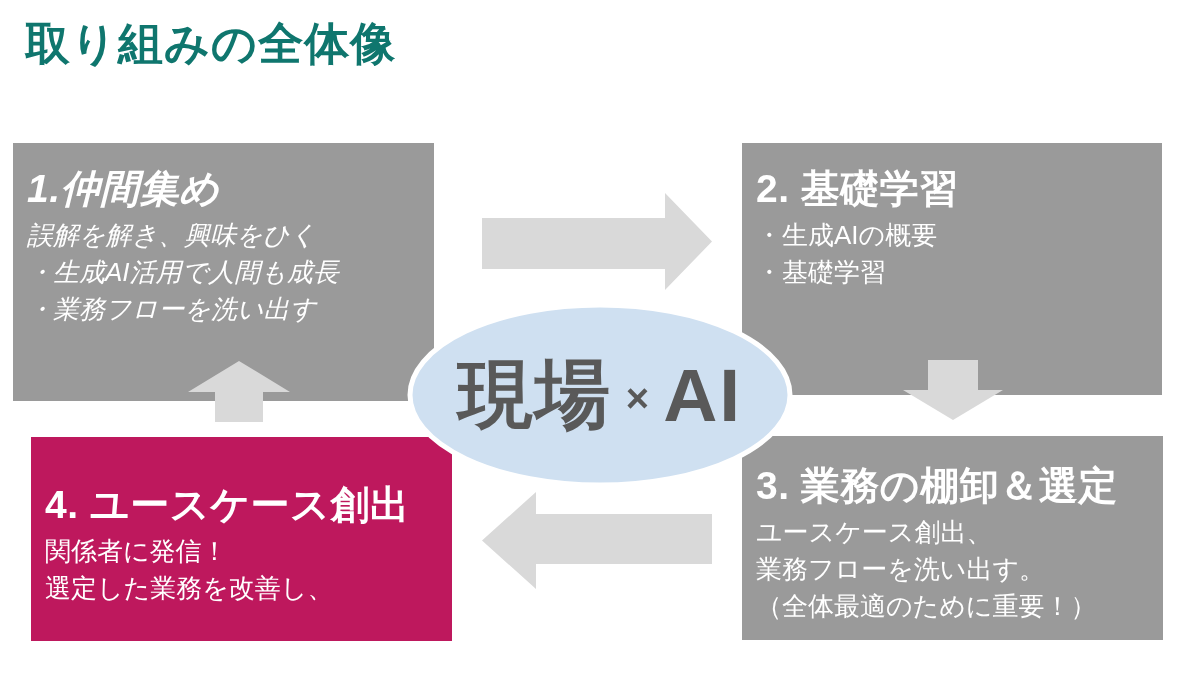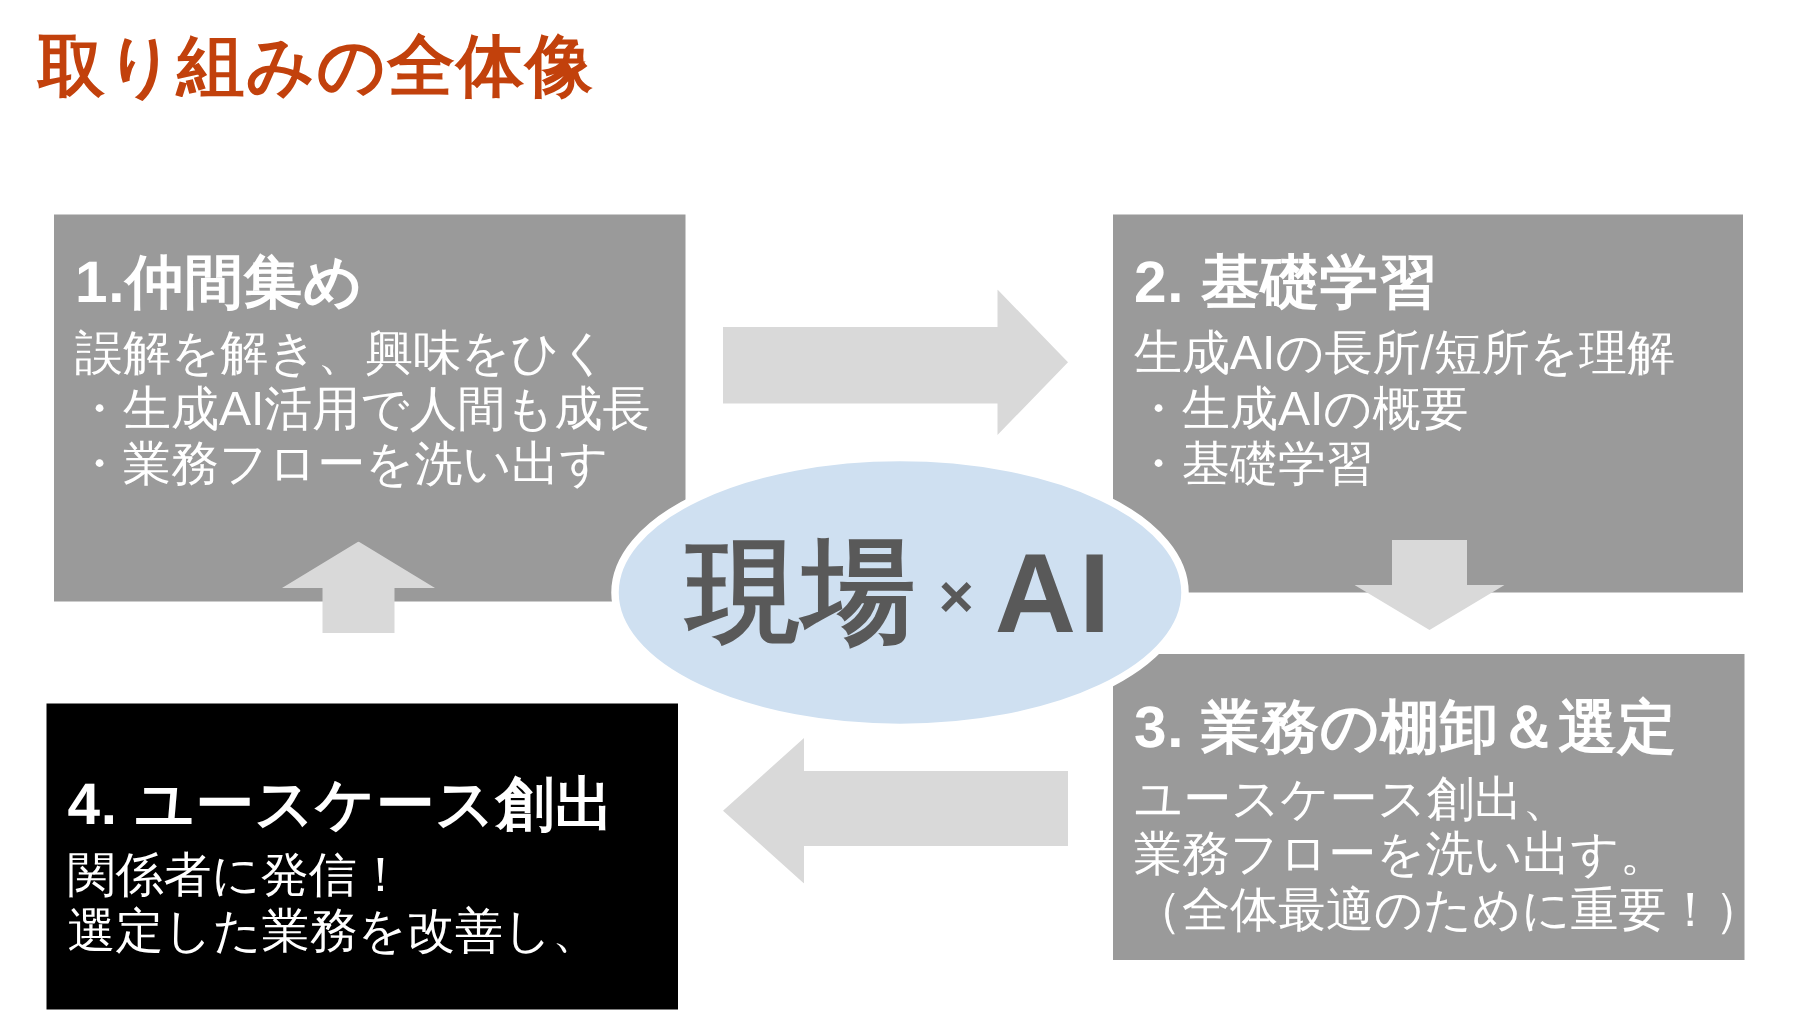"取り組みの全体像" .title { color: #c2410c -> #0f766e }
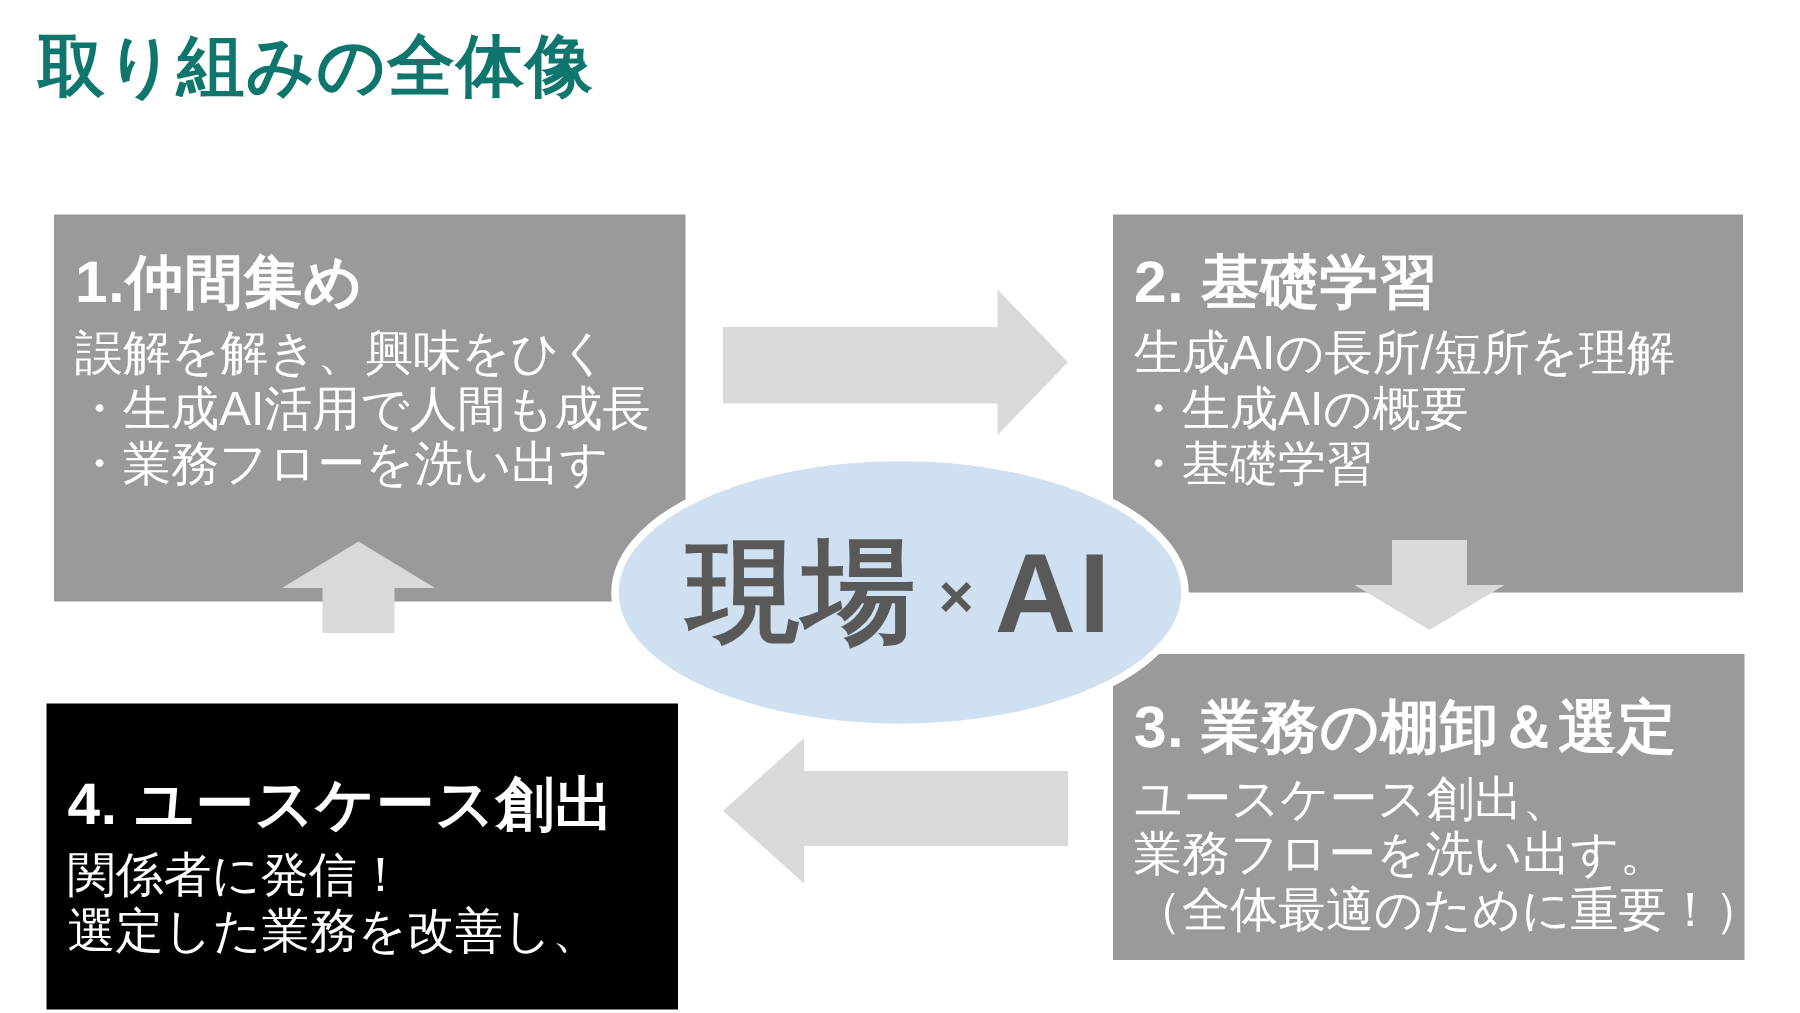"1.仲間集め" #box1 { font-style: none -> italic; left: 36px -> 13px }
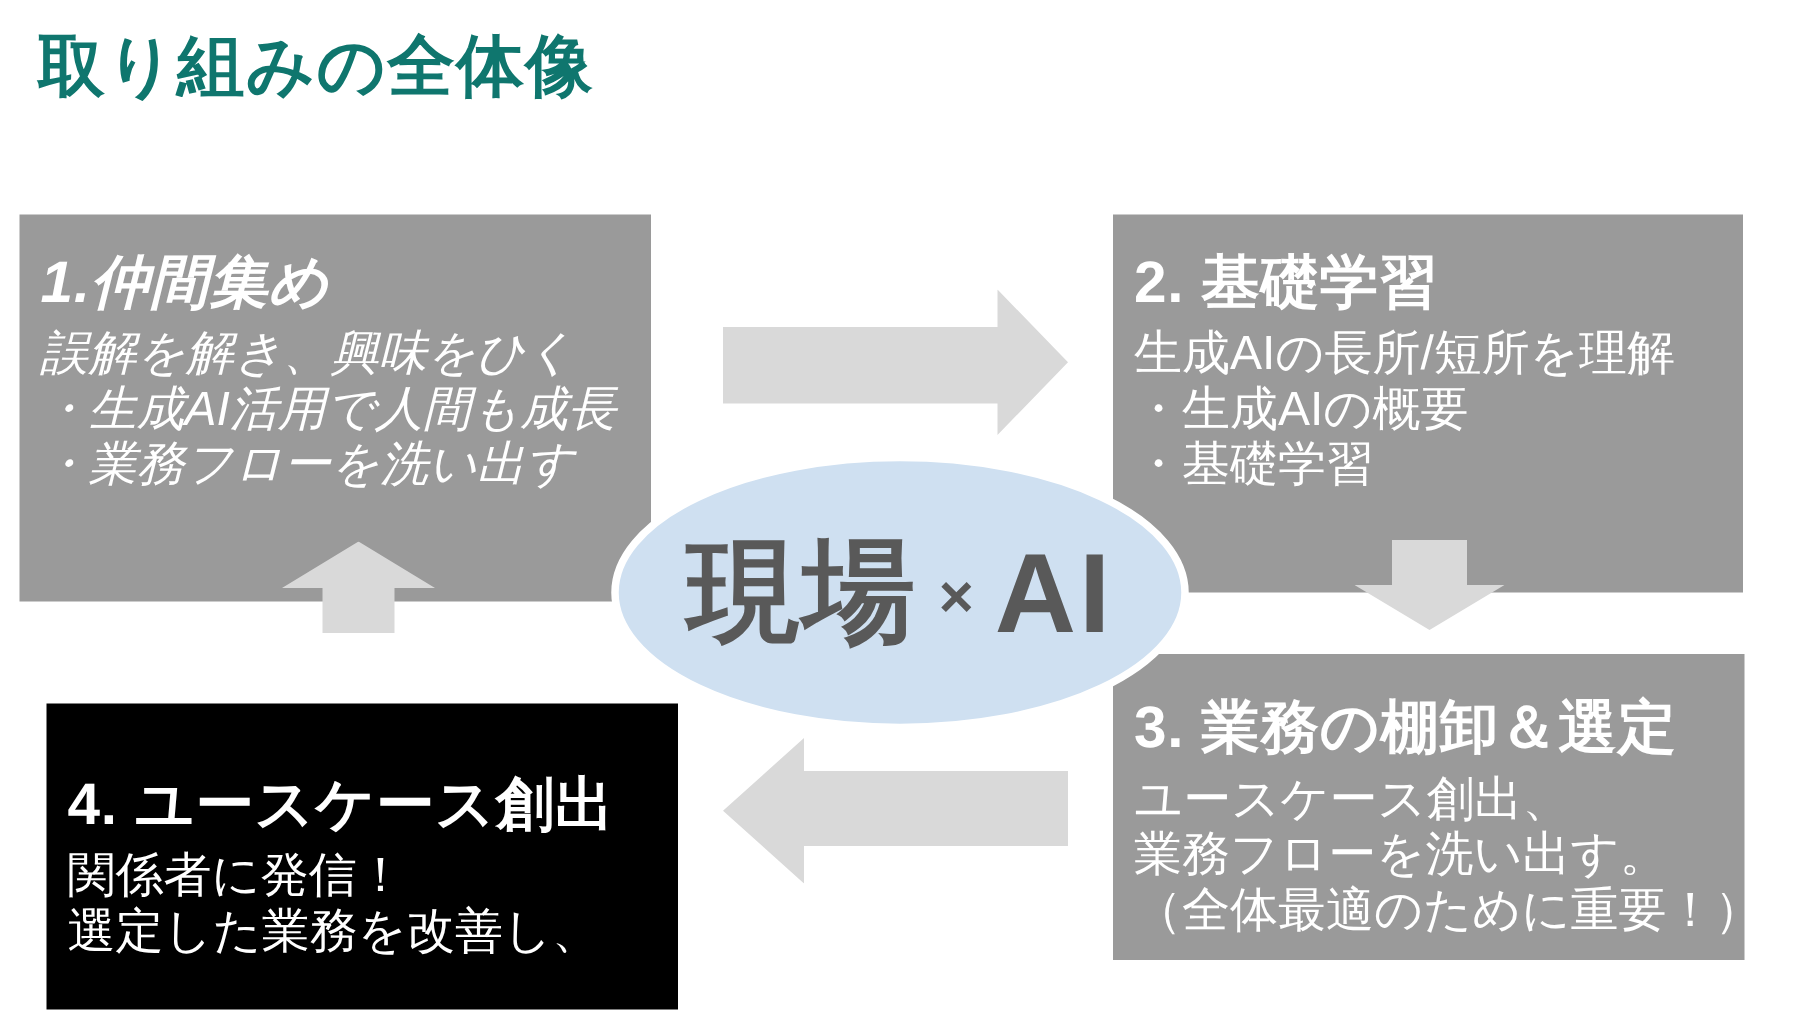"誤解を解き、興味をひく" .step .line { font-size: 32px -> 26px }
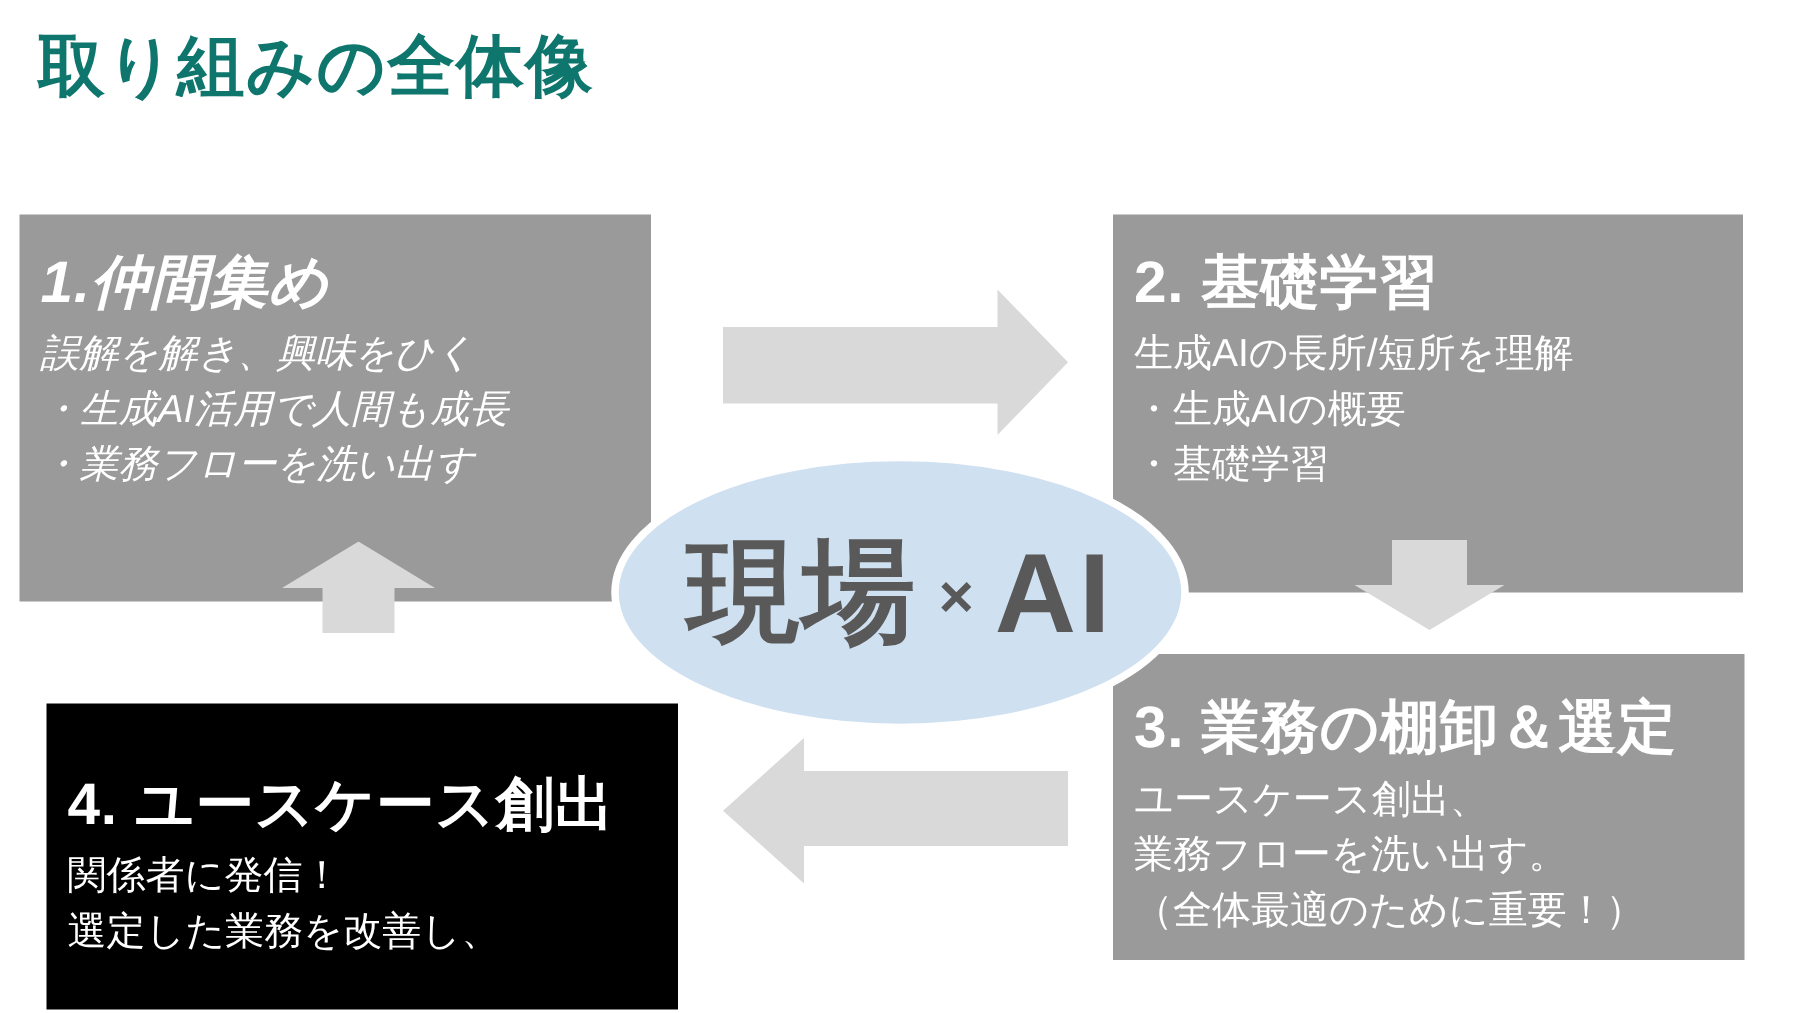"生成AIの長所/短所を理解" div.line { html: <div>生成AIの長所/短所を理解</div> -> none }
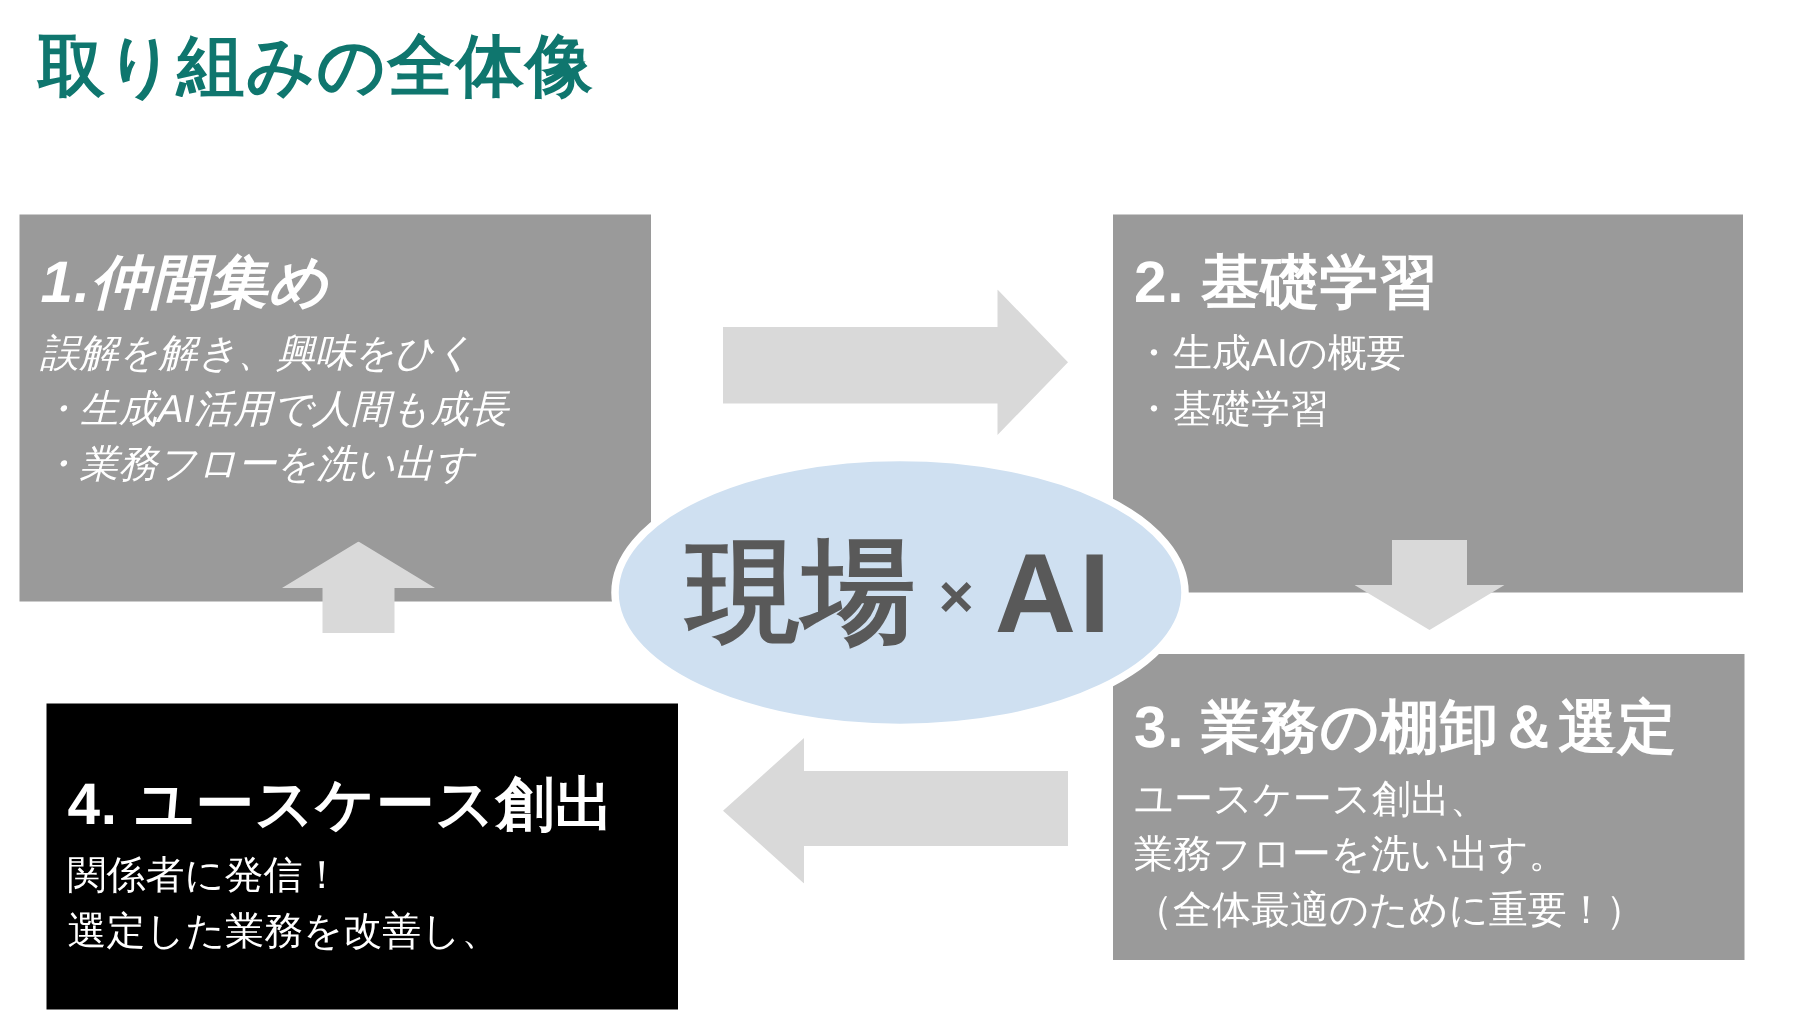"4. ユースケース創出" .step-orange { background: #000000 -> #be185d; margin-top: 32px -> none }
